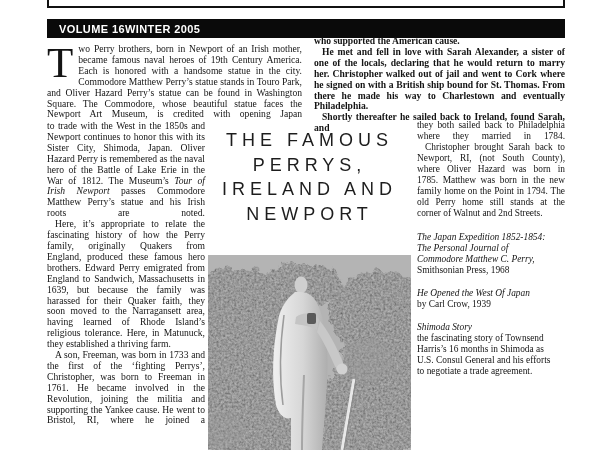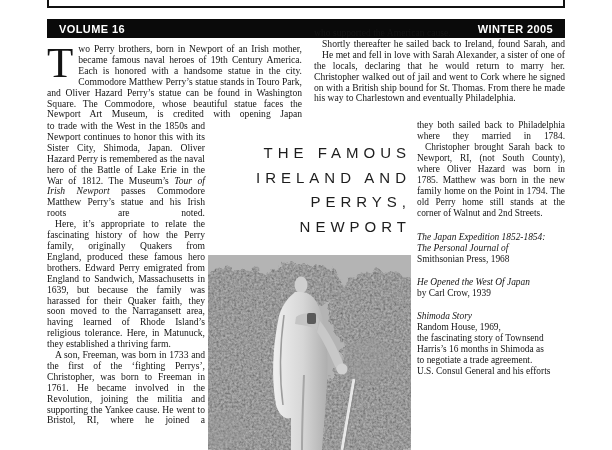"VOLUME 16" #volume-bar { justify-content: space-between -> none }
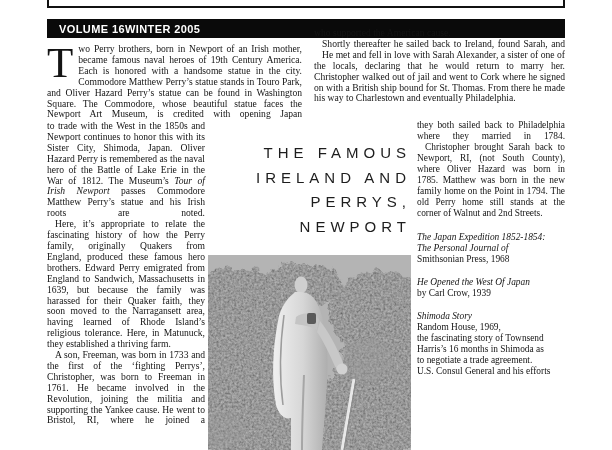"who supported the American cause." #right-wide { font-weight: none -> bold; top: 28px -> 36px }
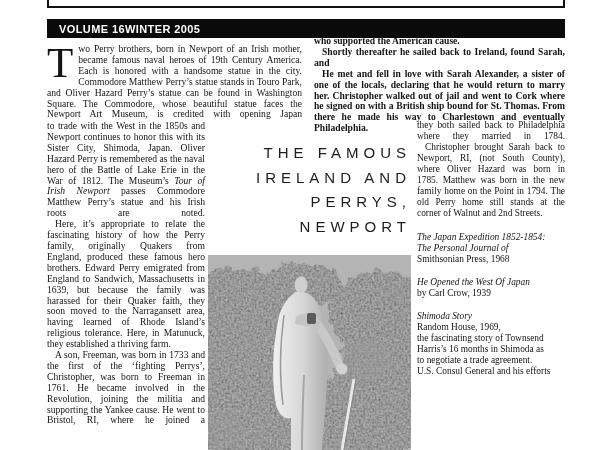"Shortly thereafter he sailed back" p.ind { order: before "He met and fell in" -> after "He met and fell in" }
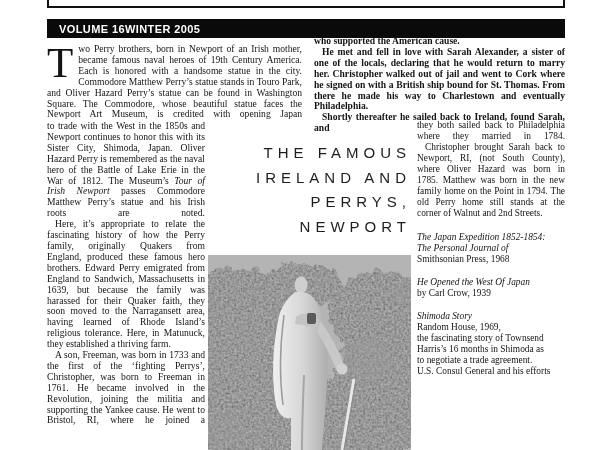"THE FAMOUS" #title-block { font-size: 15px -> 18px; text-align: right -> center; top: 141px -> 128px }
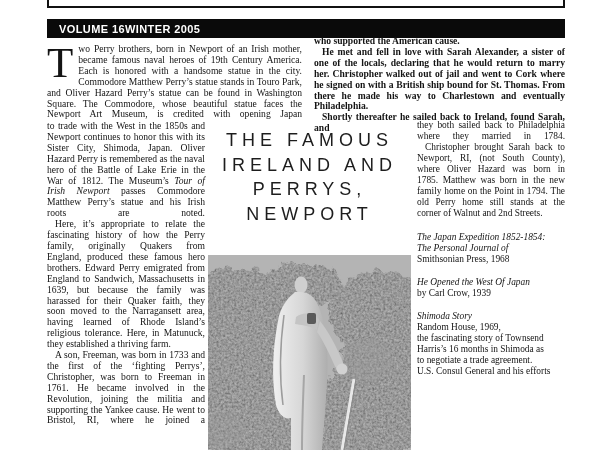"IRELAND AND" div { order: before "PERRYS," -> after "PERRYS," }
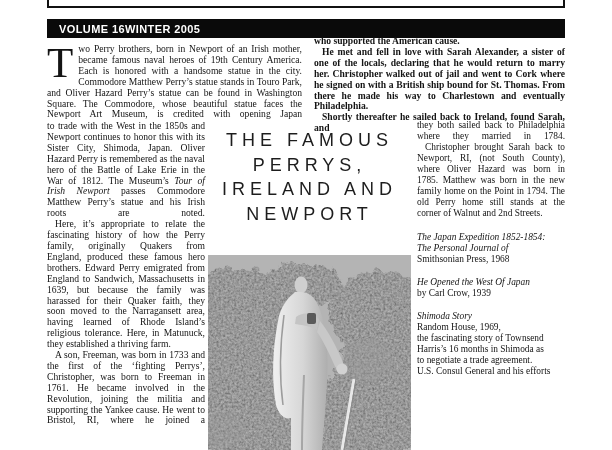"Commodore Matthew C. Perry," div.ref-line { html: none -> <div>Commodore Matthew C. Perry,</div> }
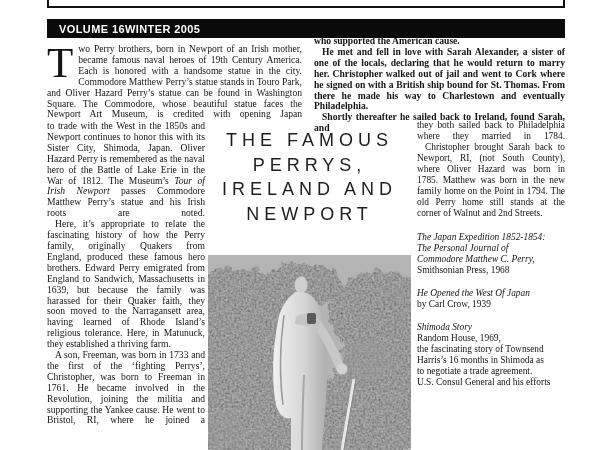"Random House, 1969," div.ref-line { html: <div>Random House, 1969,</div> -> none }
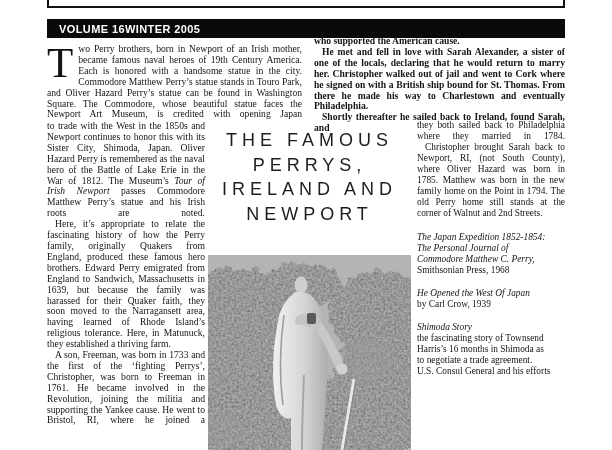"to negotiate a trade agreement." div.ref-line { order: before "U.S. Consul General and his" -> after "U.S. Consul General and his" }
